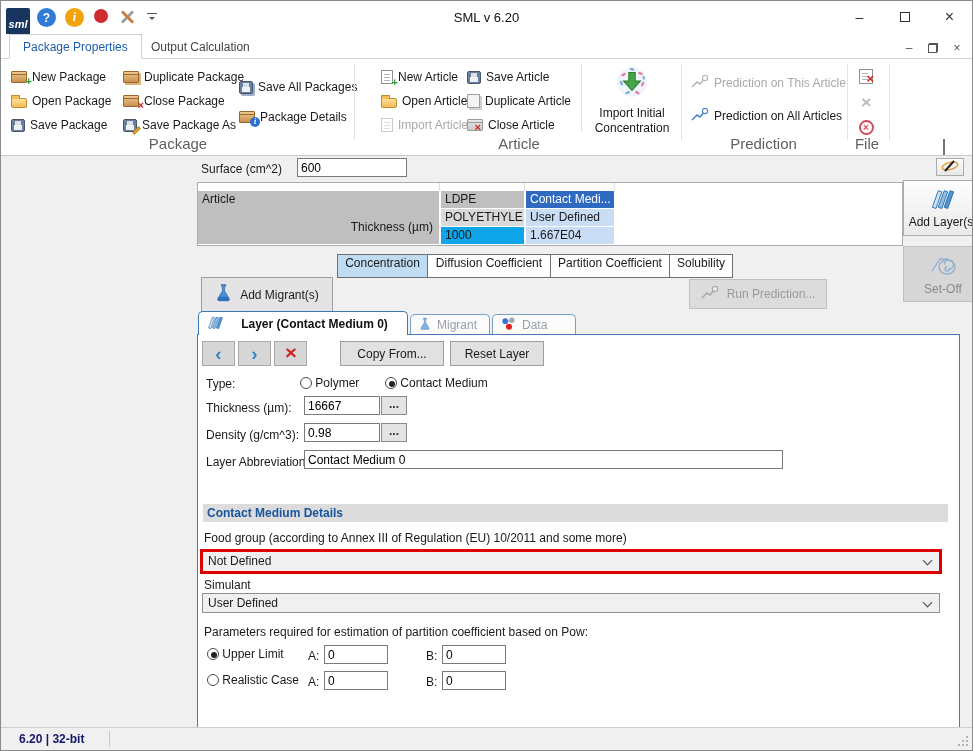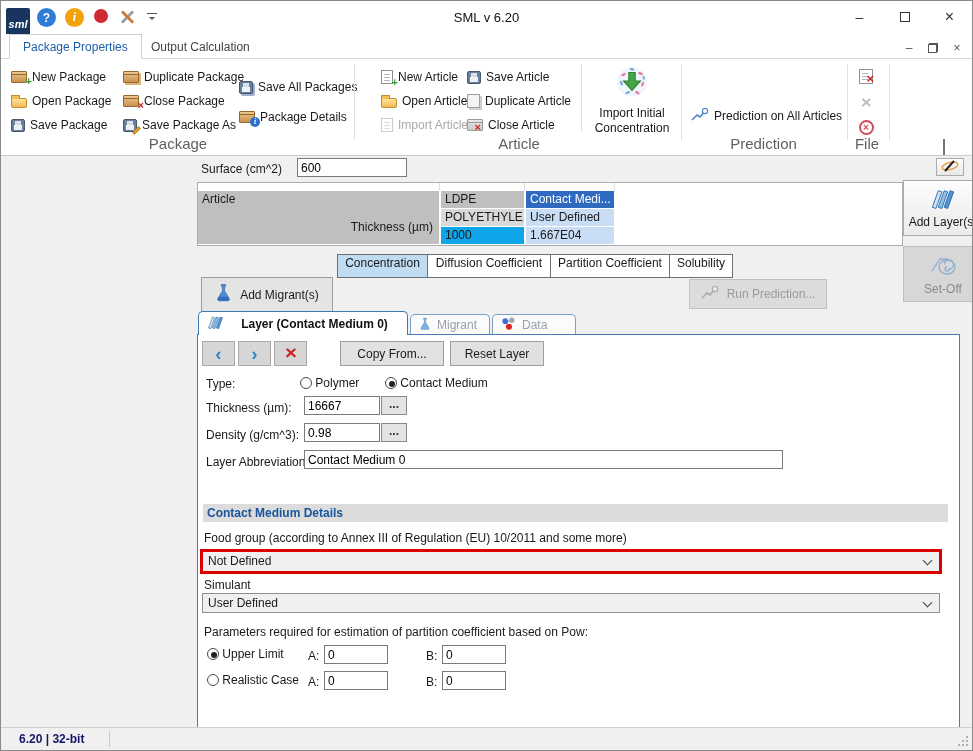"Prediction on This Article" div.rbtn { html: none -> <div> <span> <svg> <path></path> <circle></circle> </svg> </span> <span>Prediction on This Article</span> </div> }
